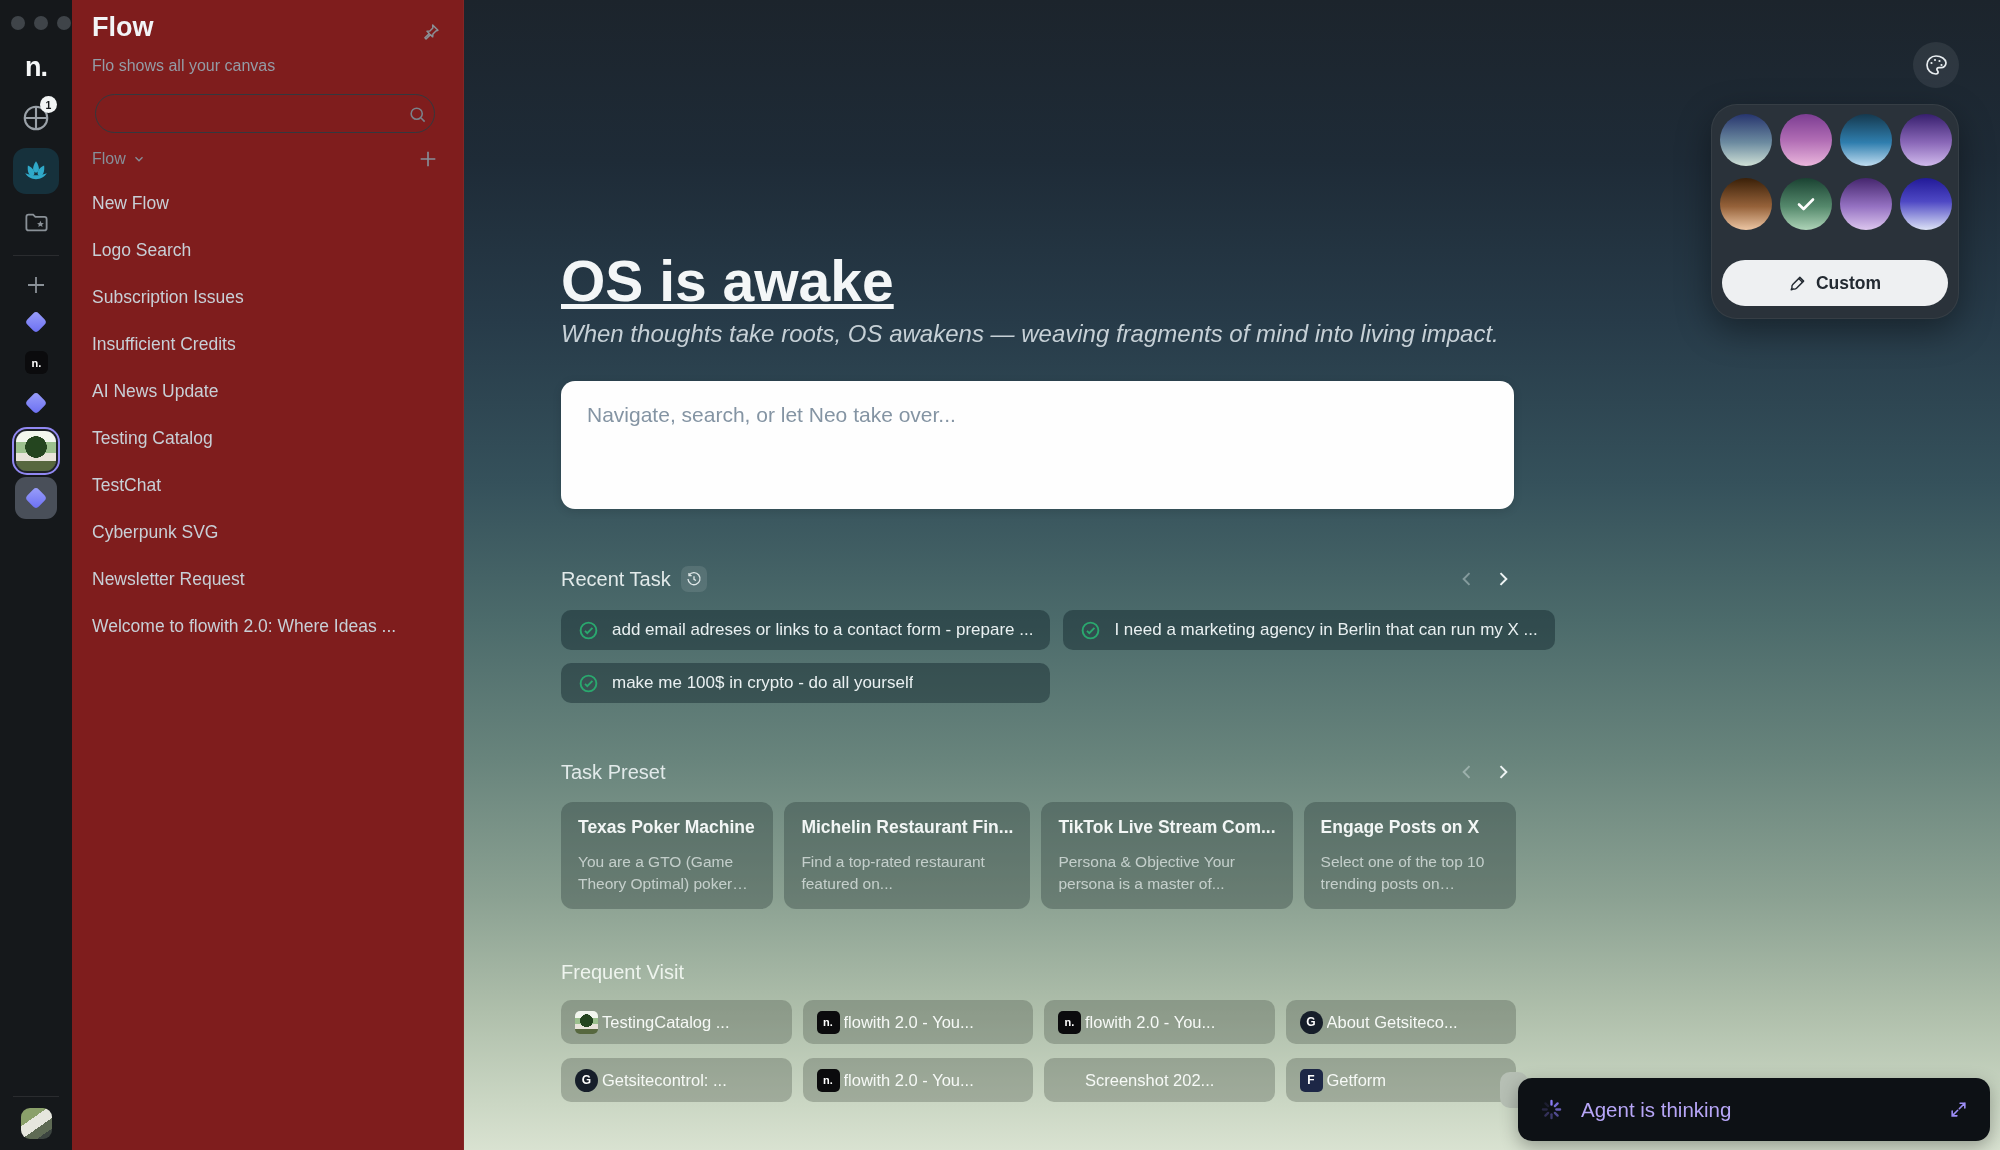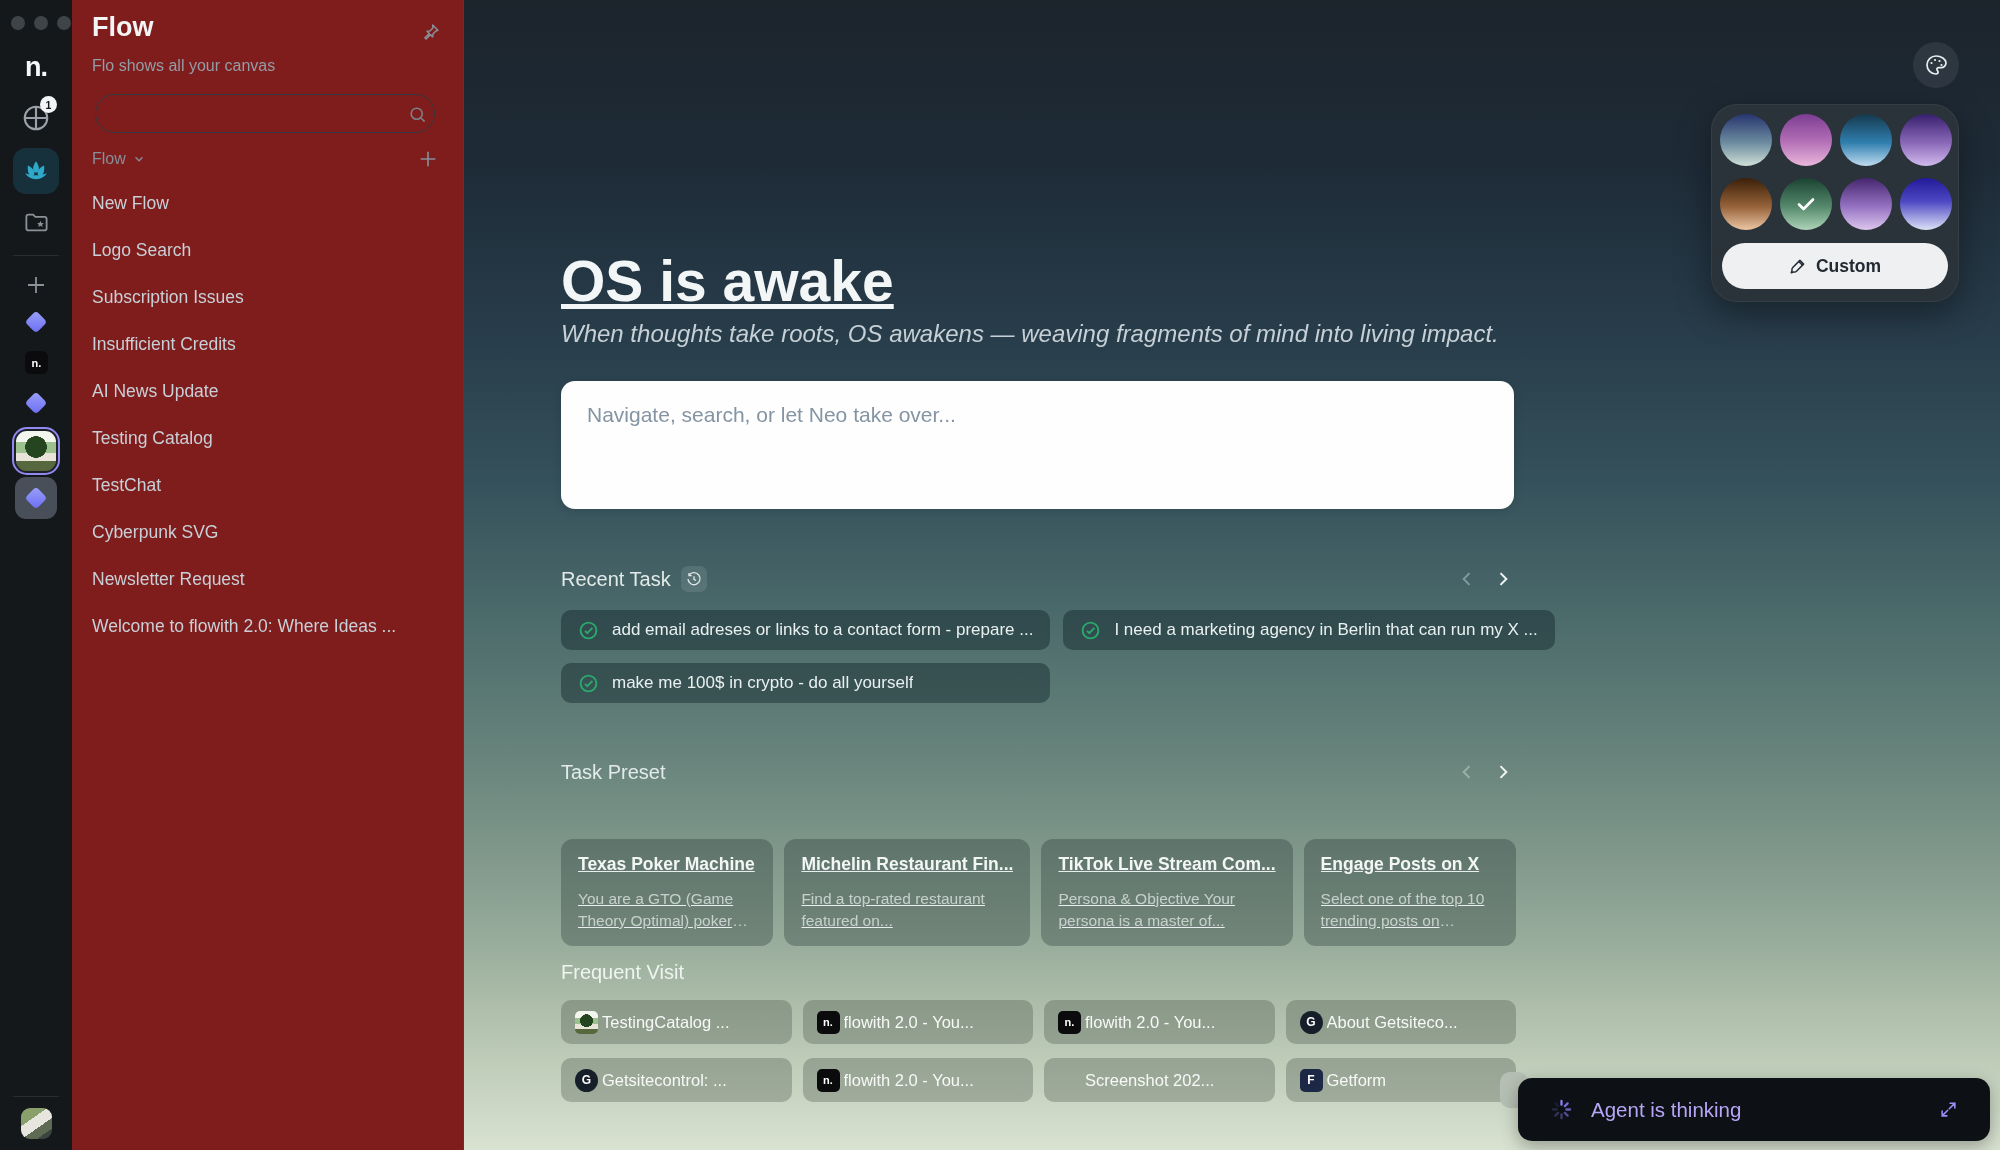"Custom" .custom-btn { margin: 13px 2px 0 -> 30px 2px 0 }
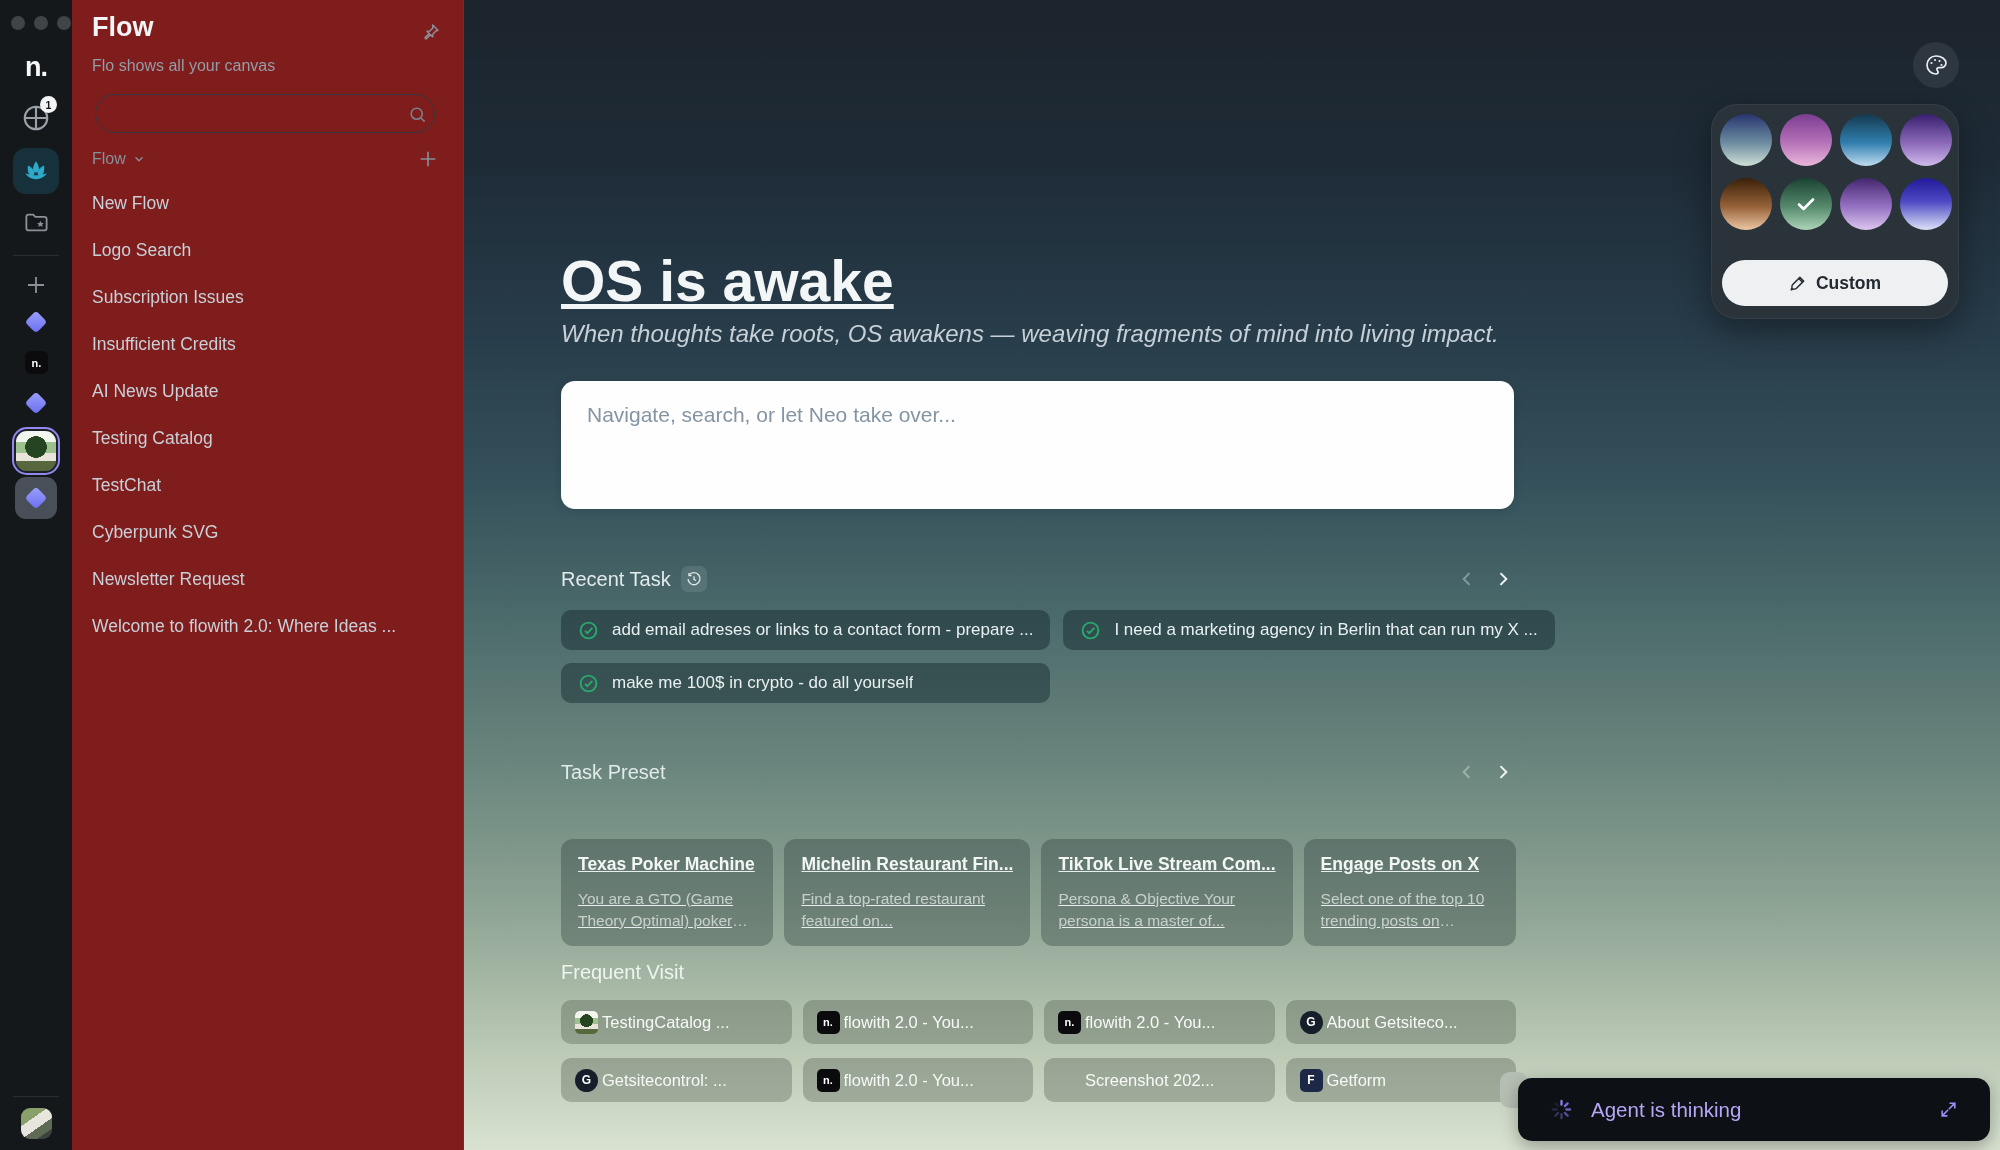"Texas Poker Machine" .preset-grid { text-decoration: underline -> none; top: 839px -> 802px }
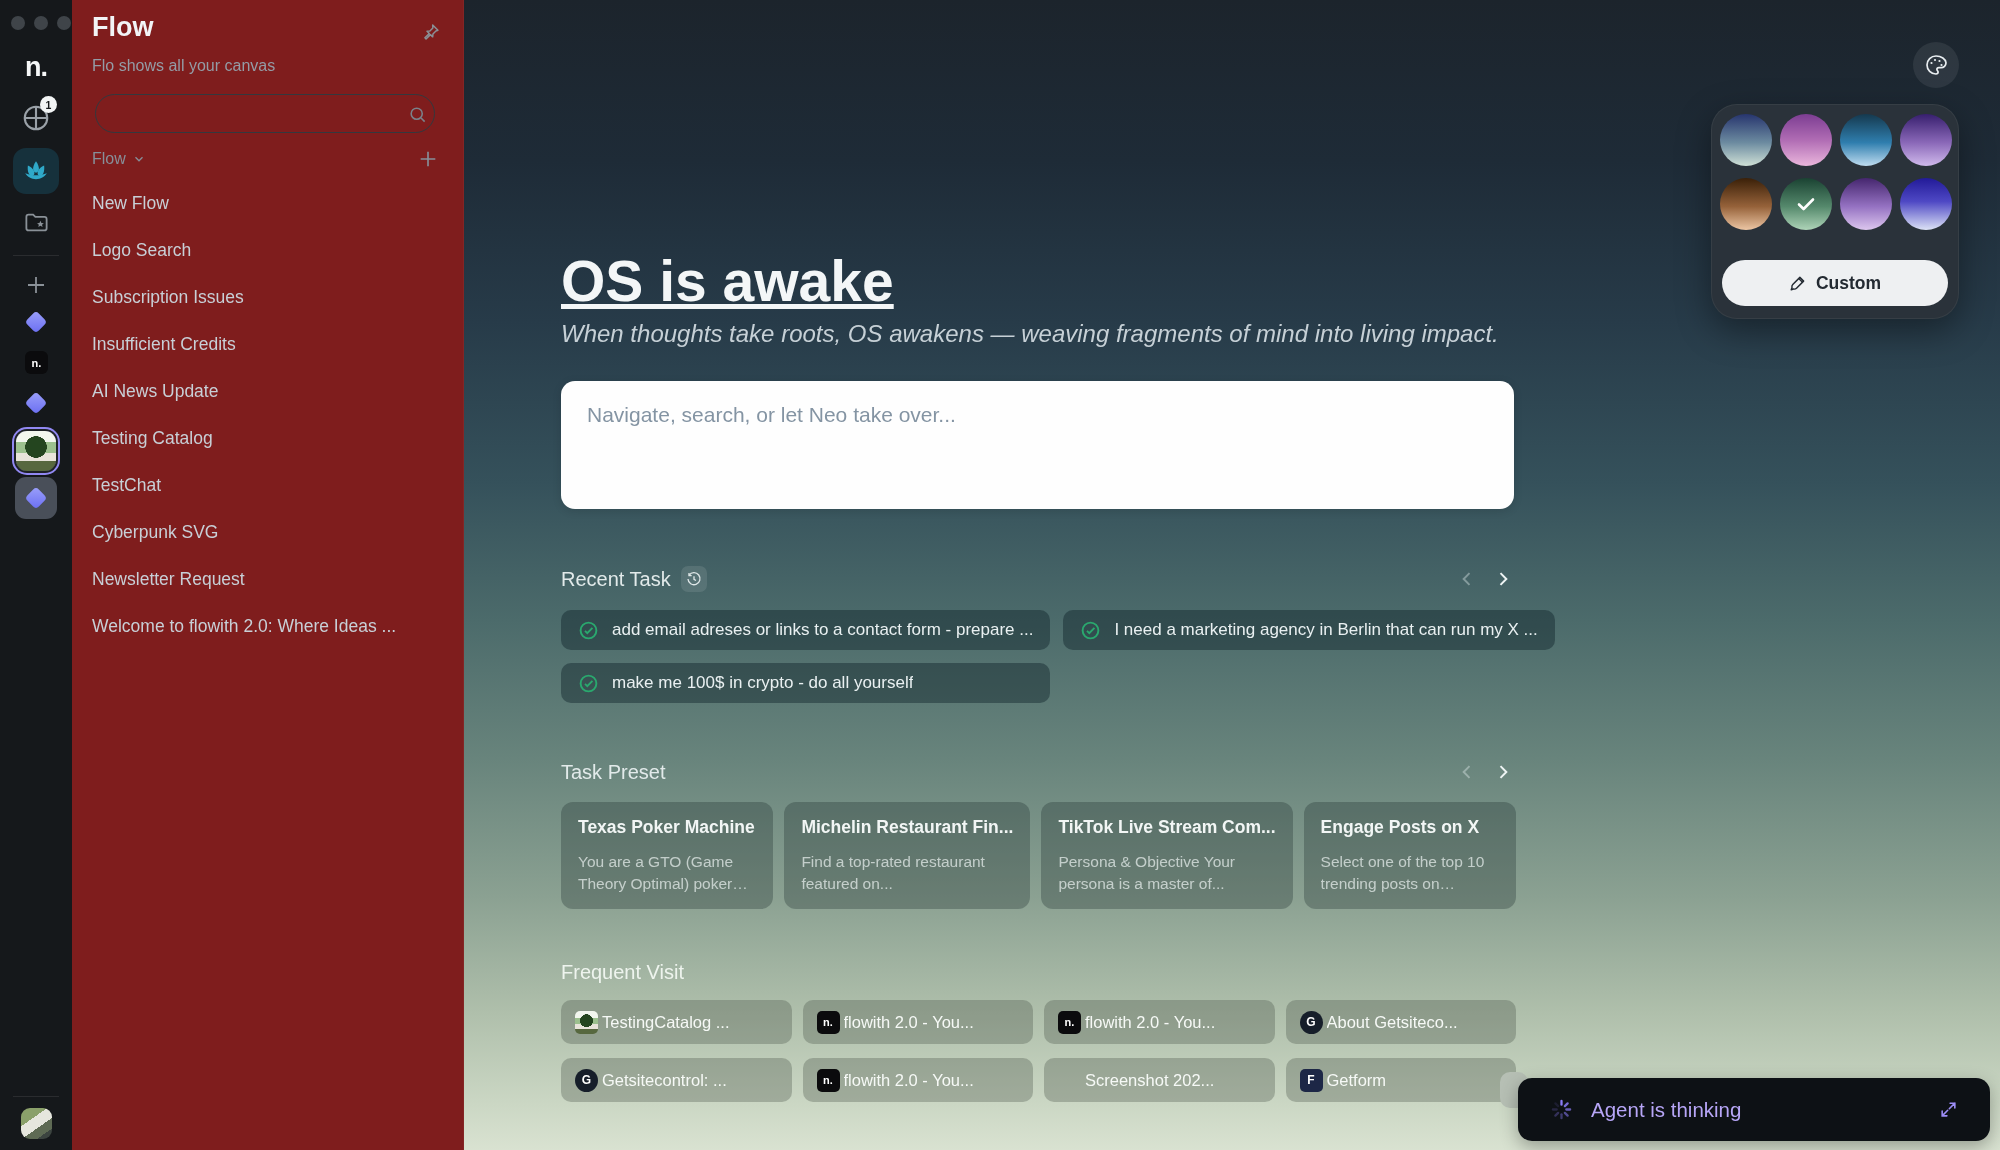"Agent is thinking" .agent-bar { padding: 0 32px -> 0 22px }
